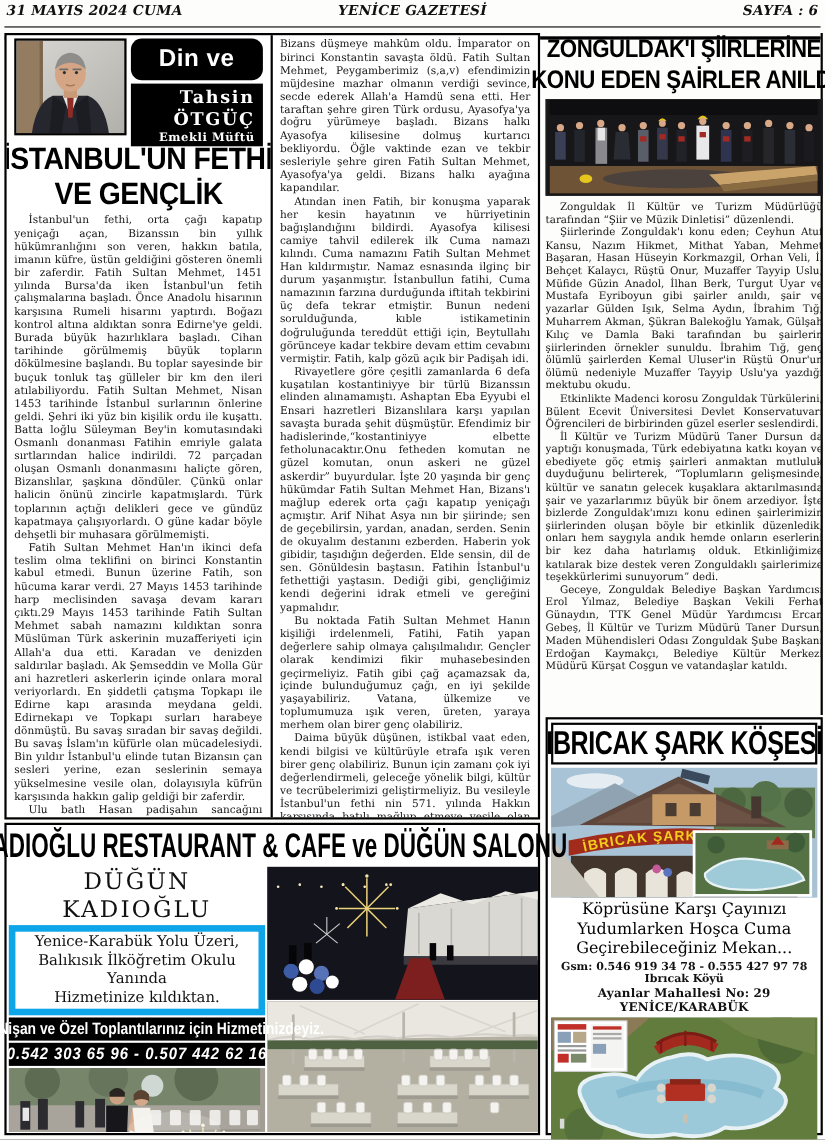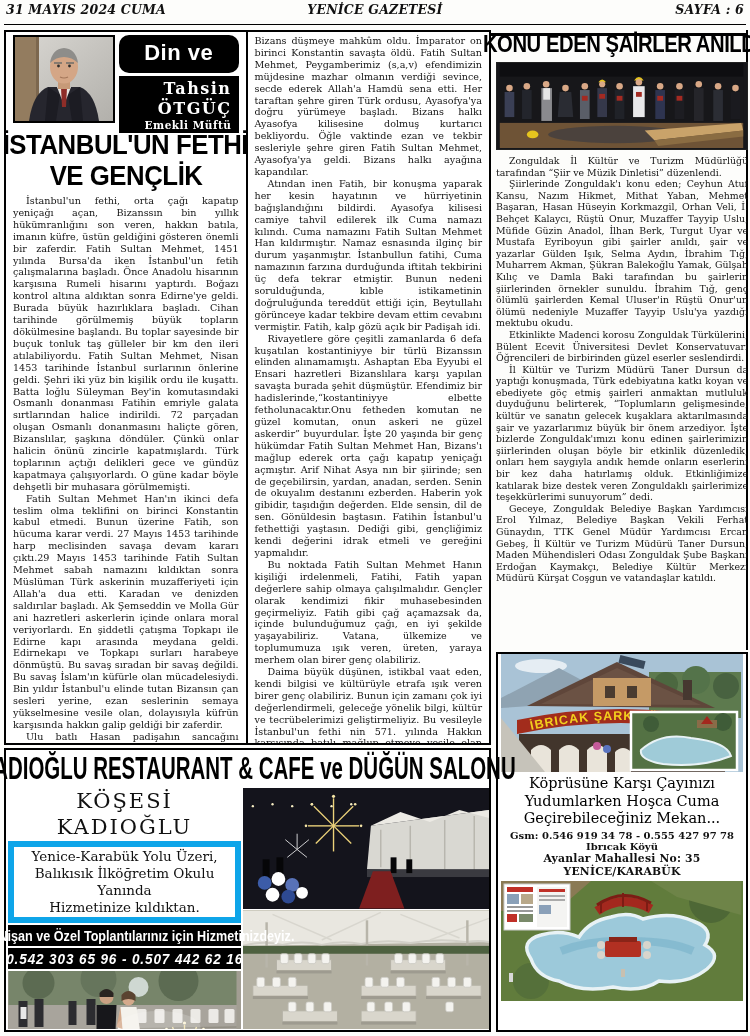"ZONGULDAK'I ŞİİRLERİNE" div.squeeze { html: none -> <div> <span>ZONGULDAK'I ŞİİRLERİNE</span> </div> }
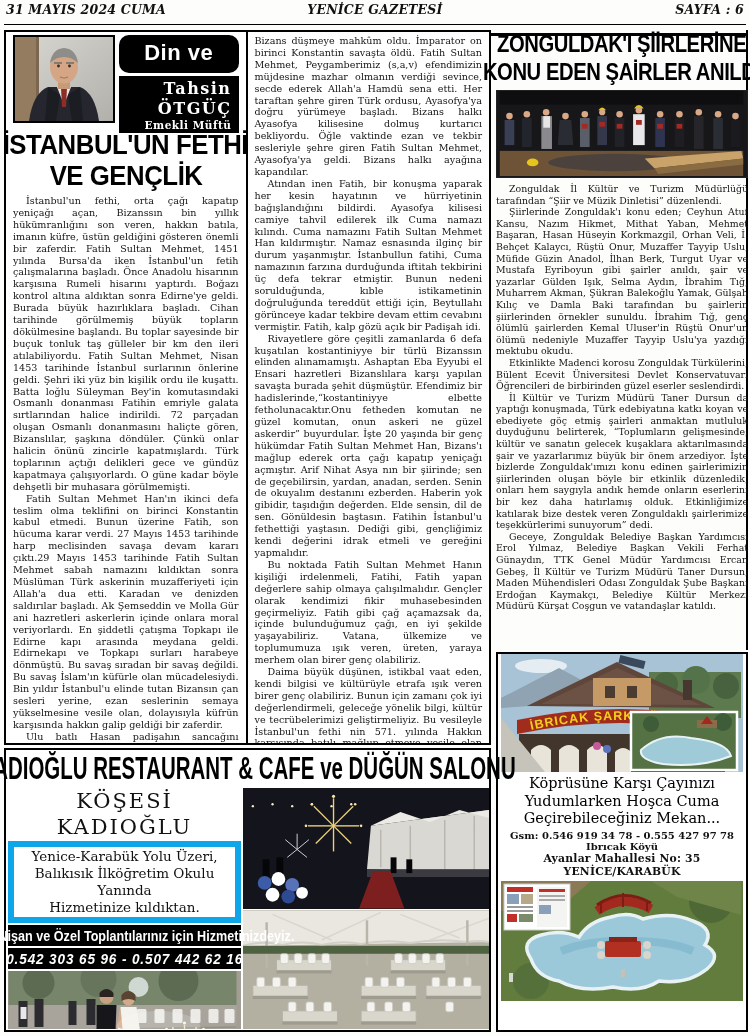"IBRICAK ŞARK KÖŞESİ" div.ibricak-title { html: none -> <div> <div> <span>IBRICAK ŞARK KÖŞESİ</span> </div> </div> }
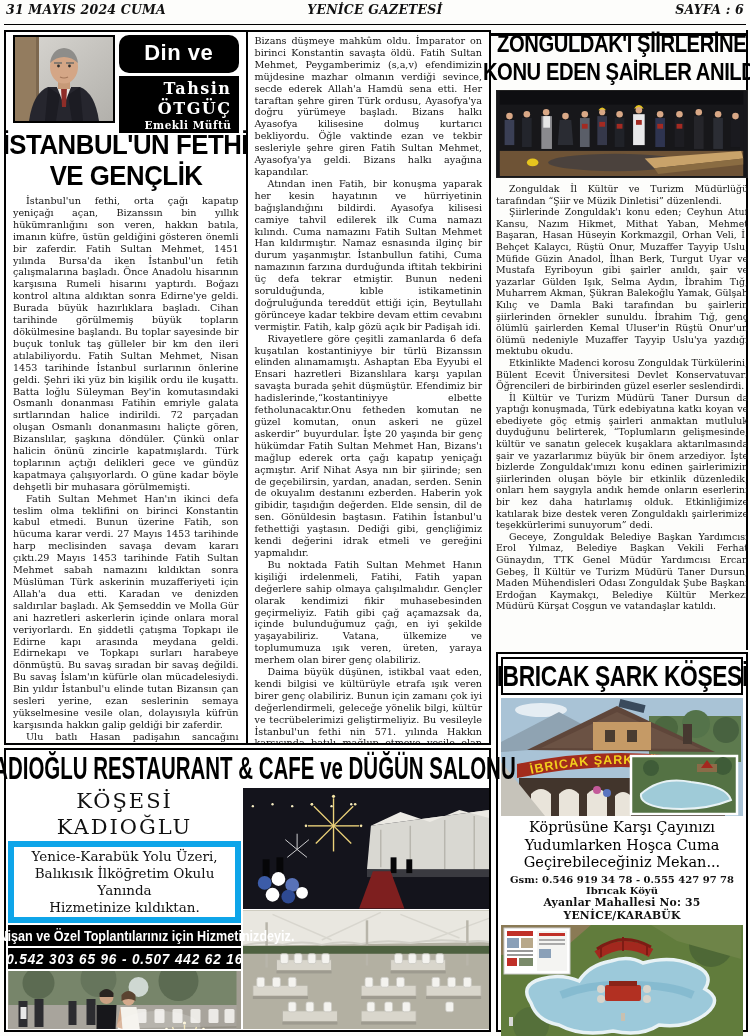"KÖŞESİ KADIOĞLU" div.kad-owner { text: KÖŞESİ -> DÜĞÜN }
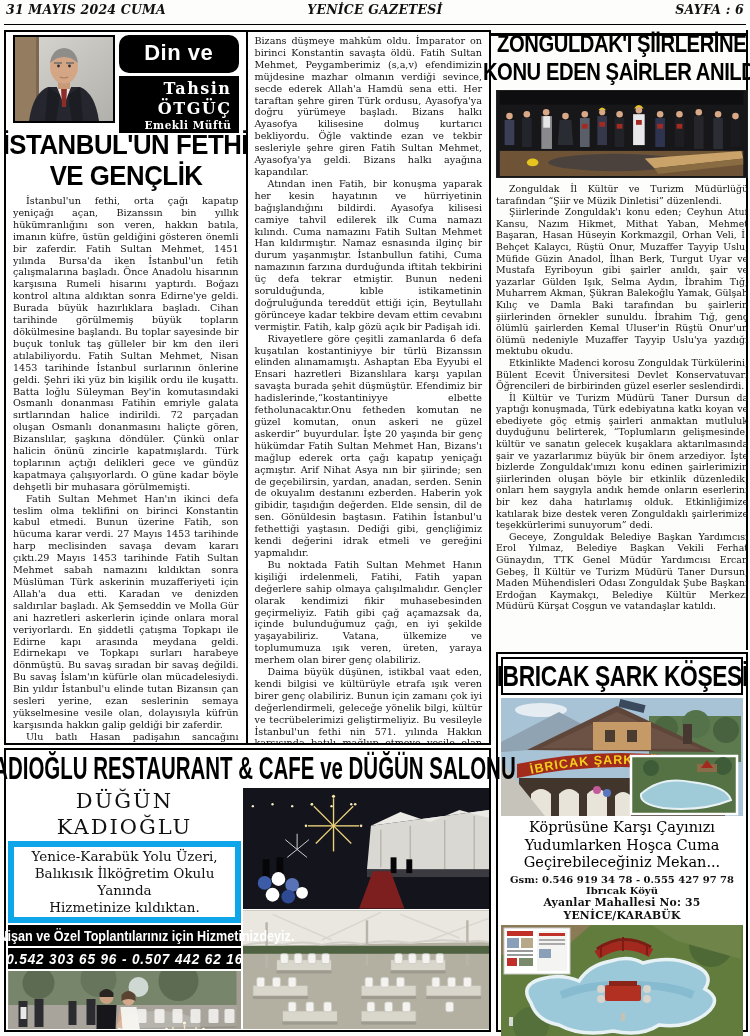"Ayanlar Mahallesi No: 35 YENİCE/KARABÜK" div.ib-addr { text: 35 -> 29 }
